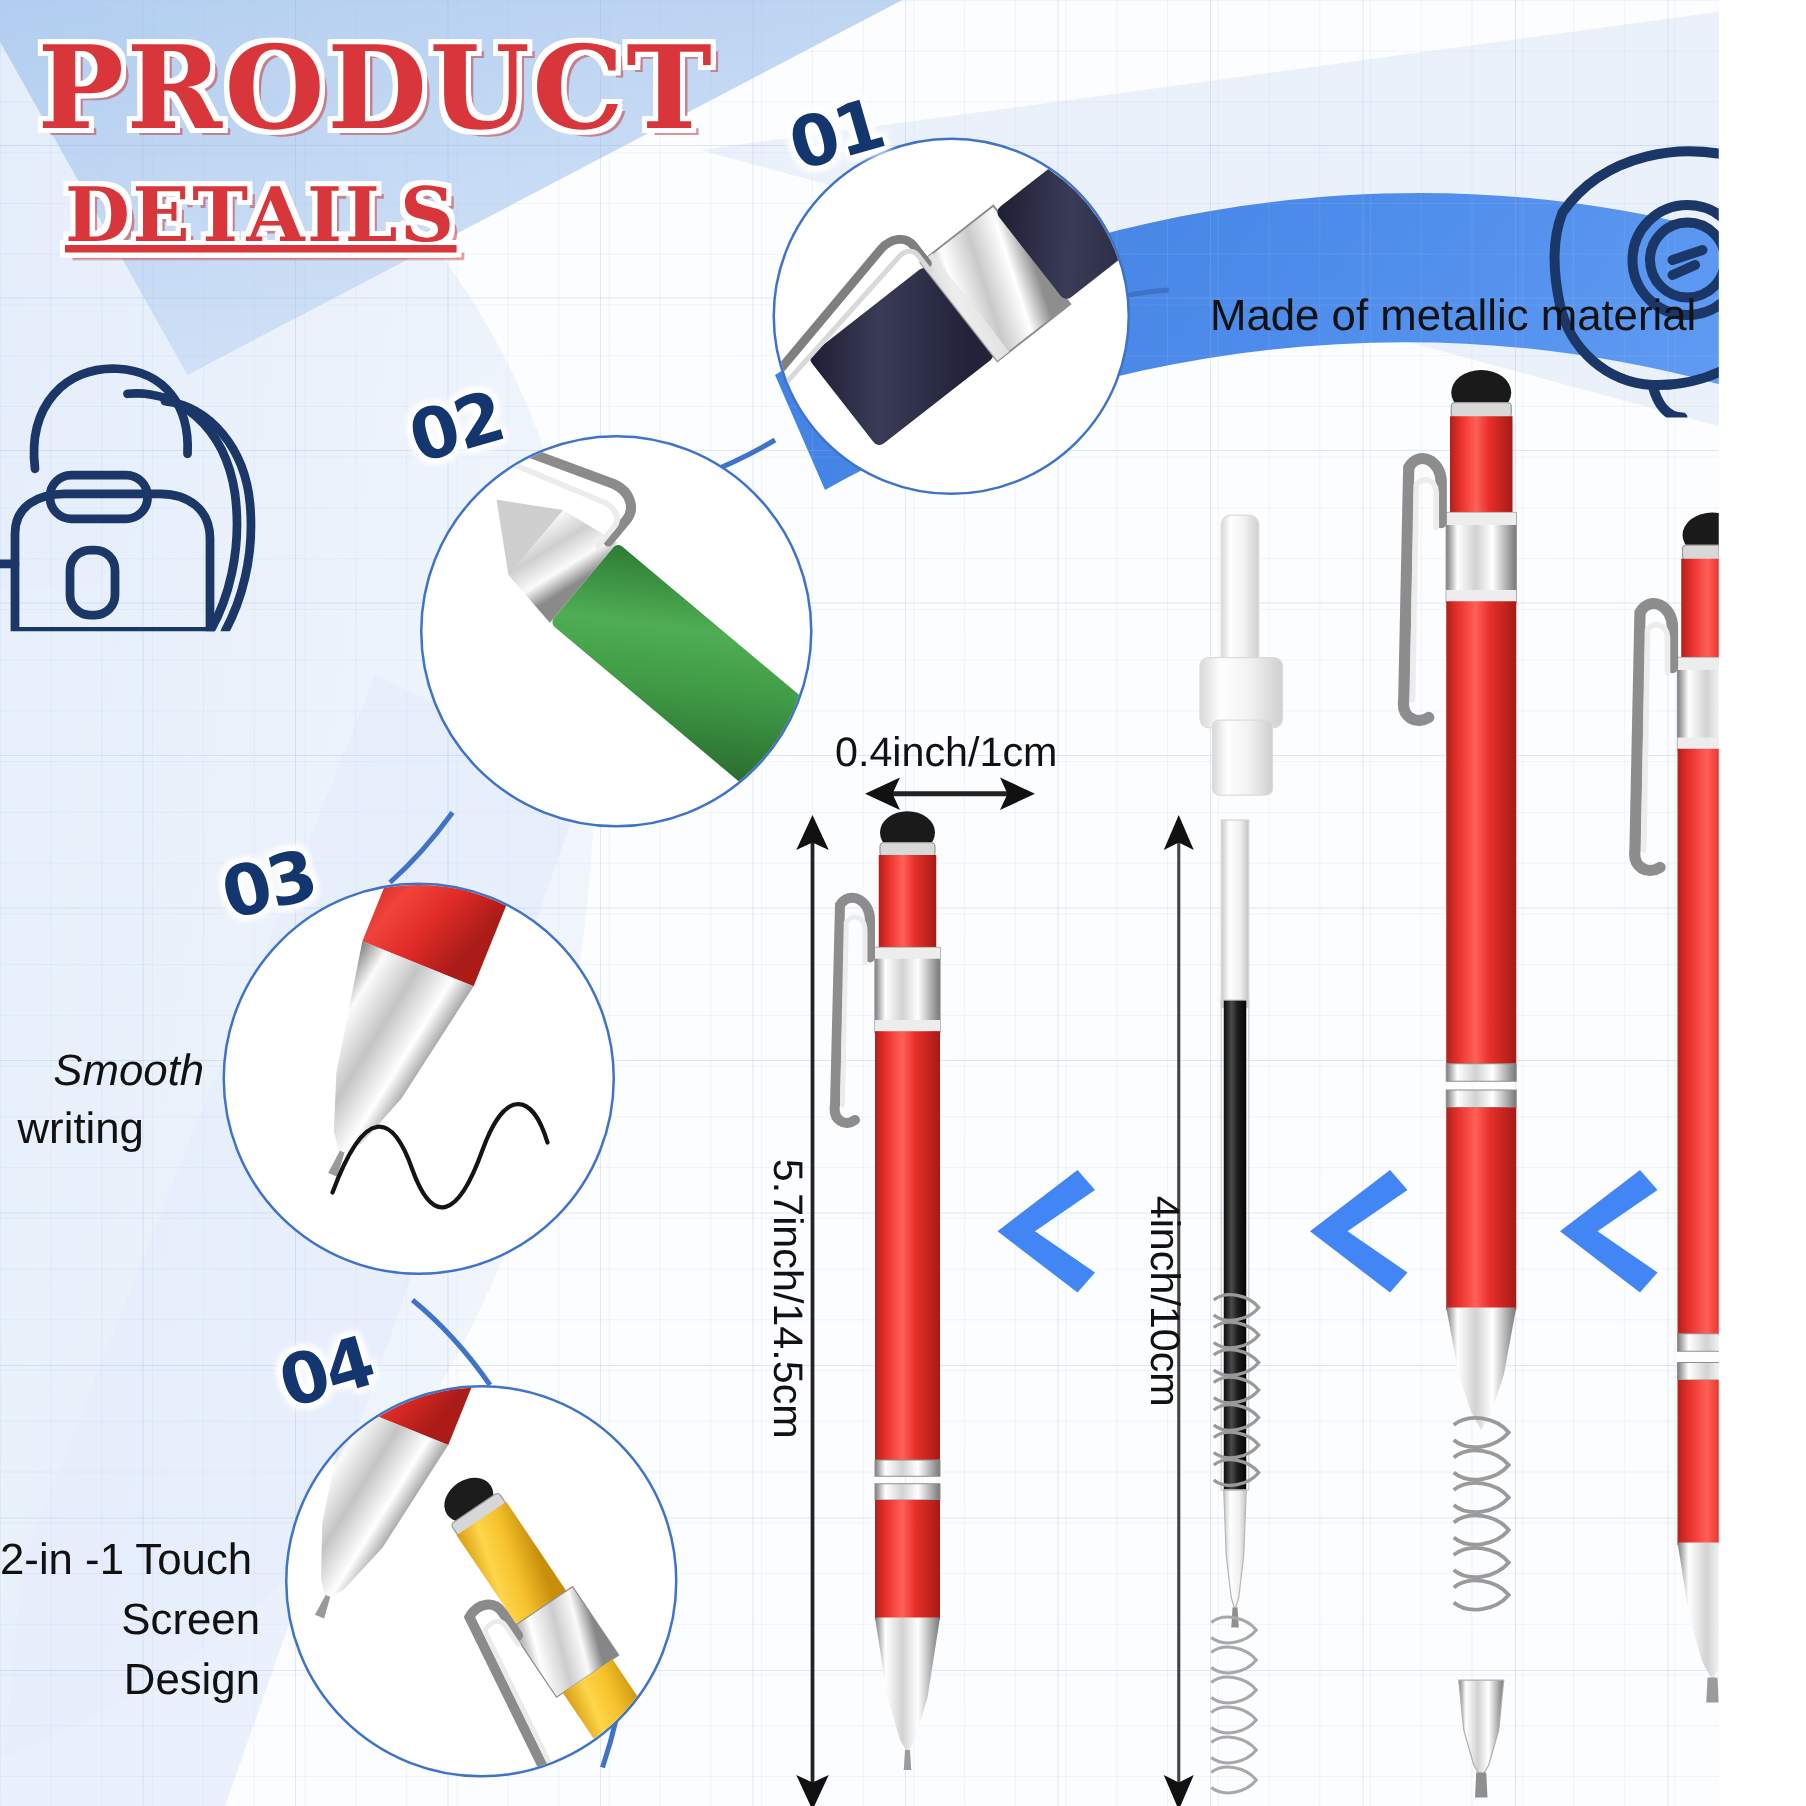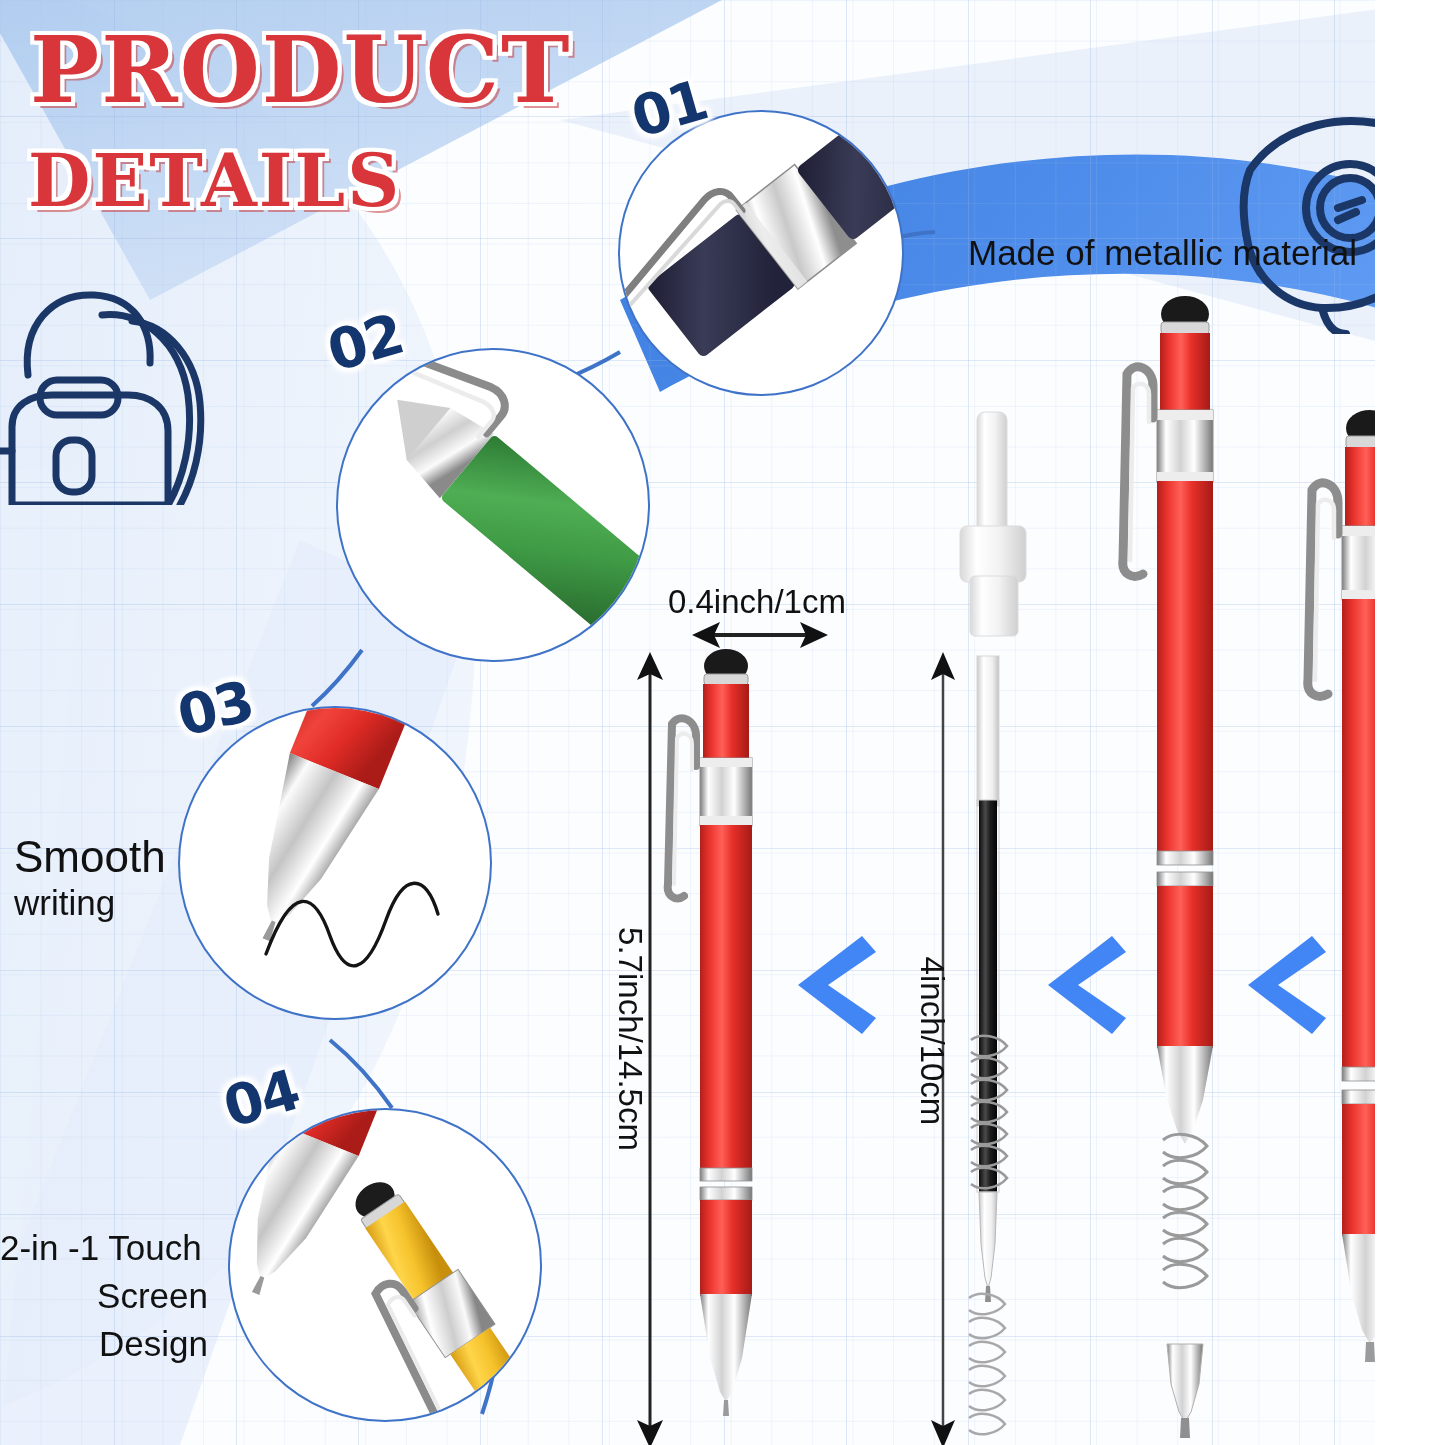"DETAILS" div.title { font-size: 72px -> 60px; left: 28px -> 52px; text-decoration: none -> underline }
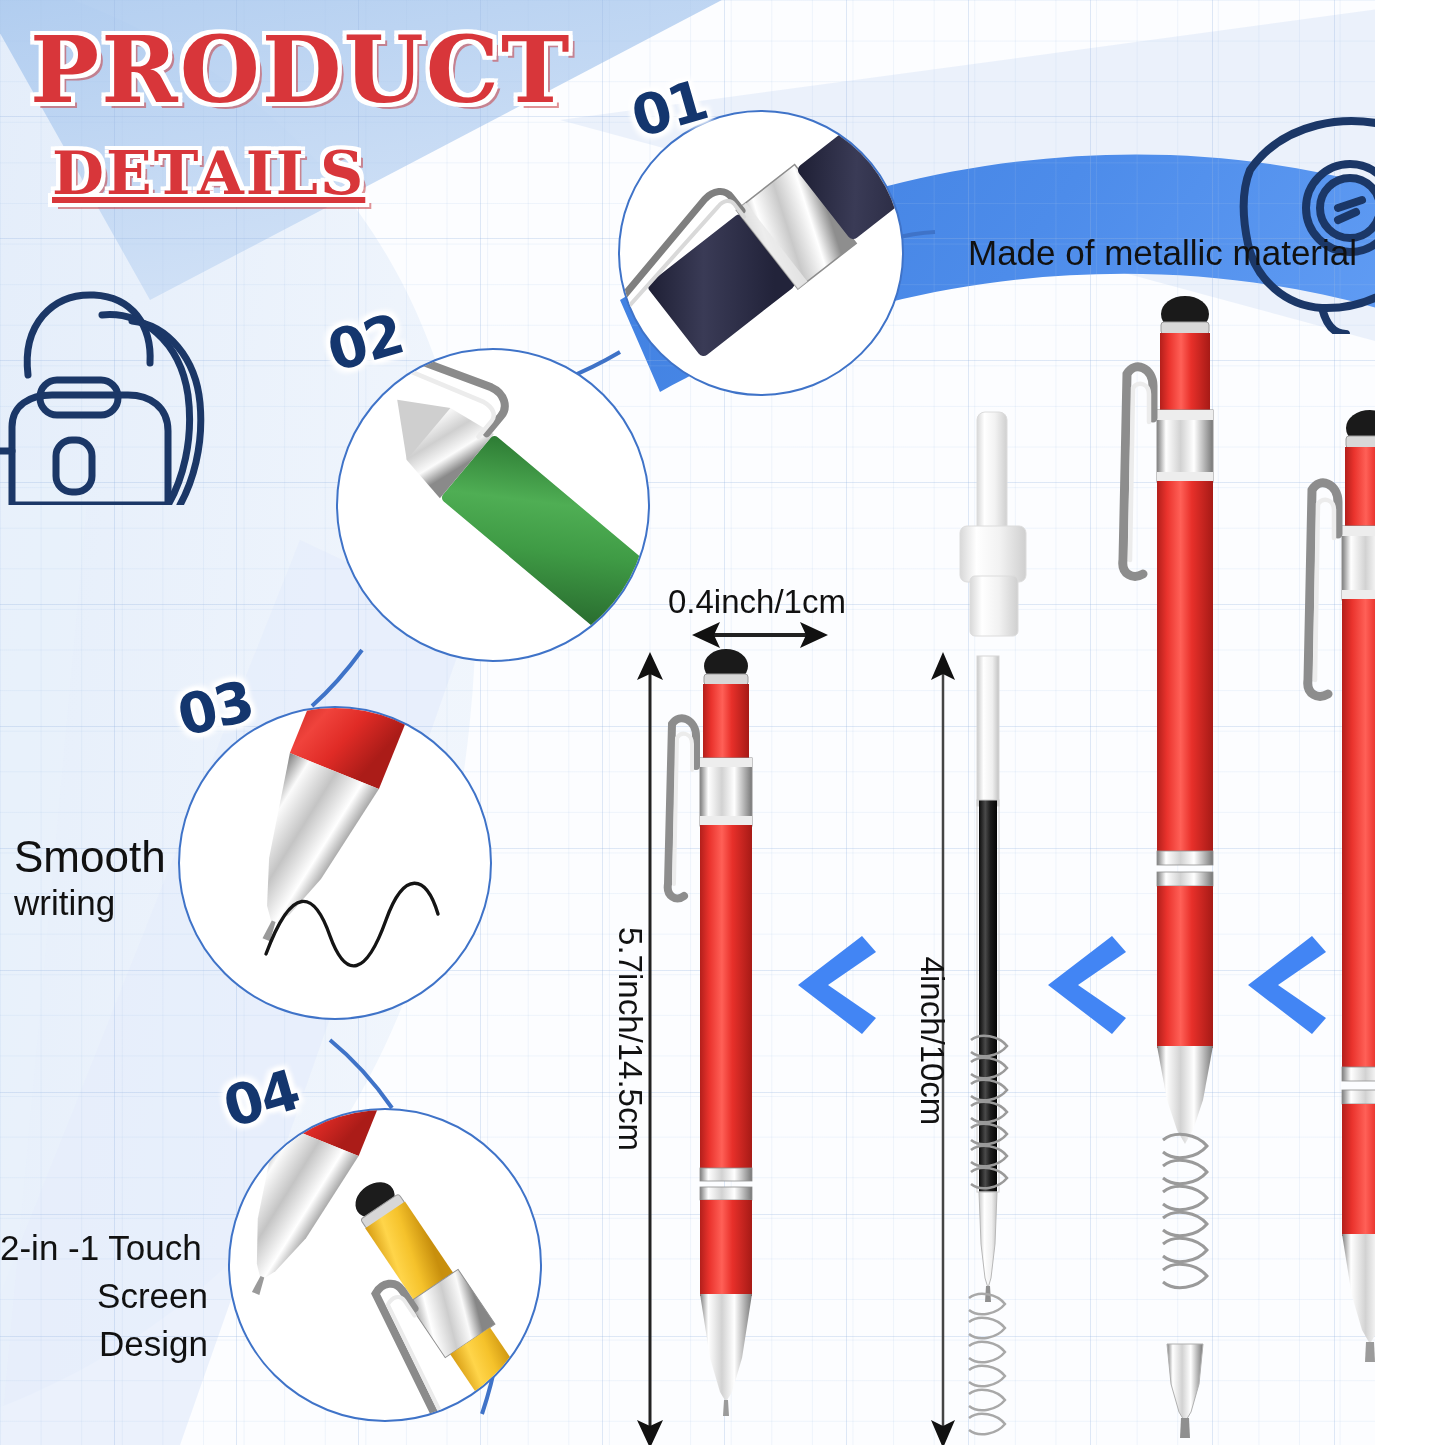"Smooth" div.txt { font-size: 44px -> 35px; font-style: none -> italic; text-align: left -> center }
